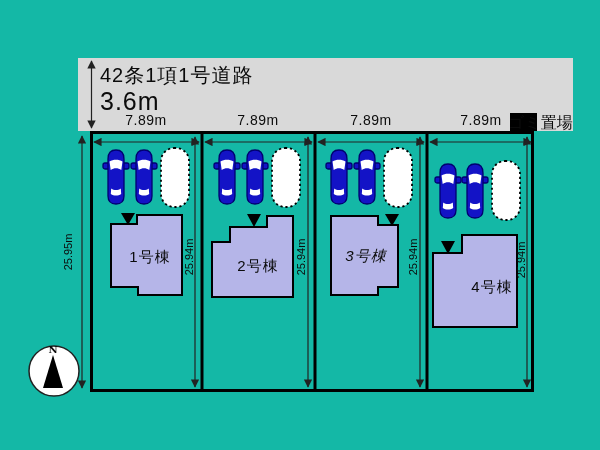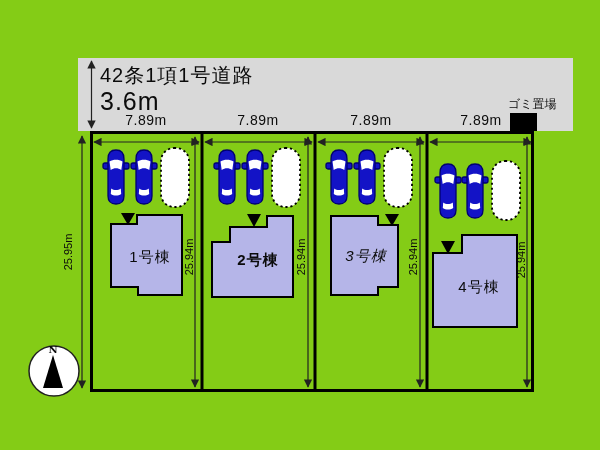"42条1項1号道路" #stage { background: #84cc16 -> #14b8a6 }
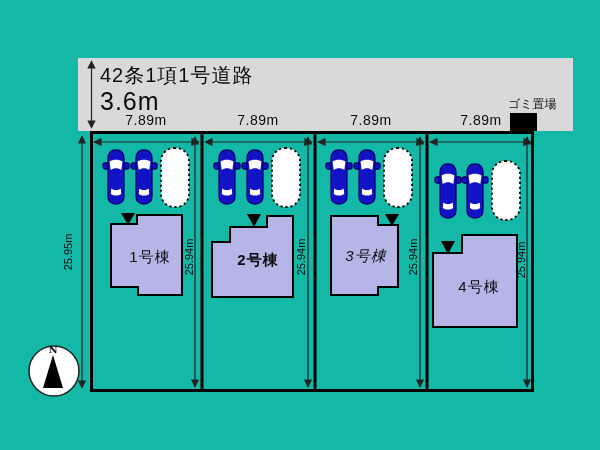"ゴミ置場" #garbage-lbl { font-size: 12px -> 16px; top: 96px -> 113px }
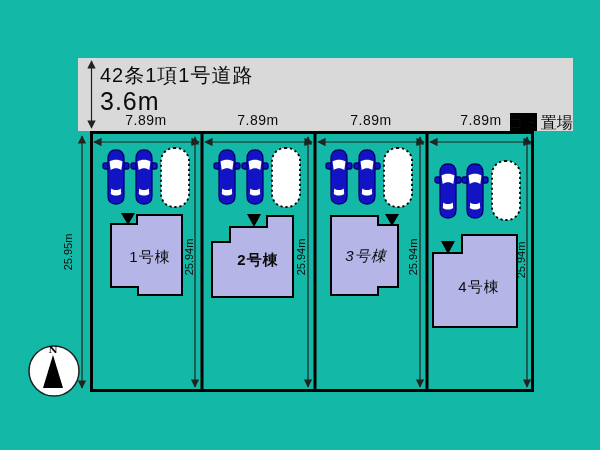"2号棟" #b2 { font-weight: bold -> none; top: 260px -> 266px }
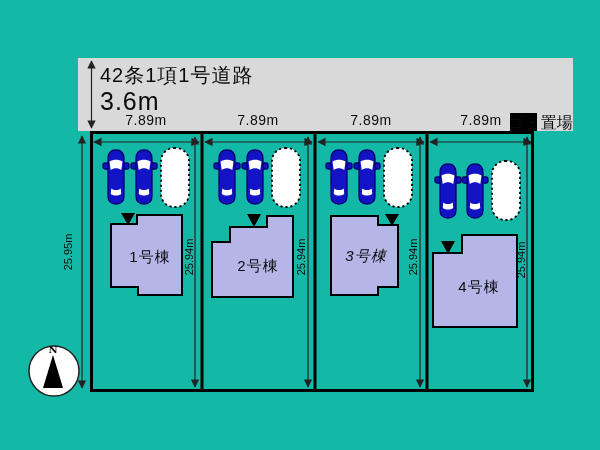"4号棟" #b4 { left: 479px -> 492px }
